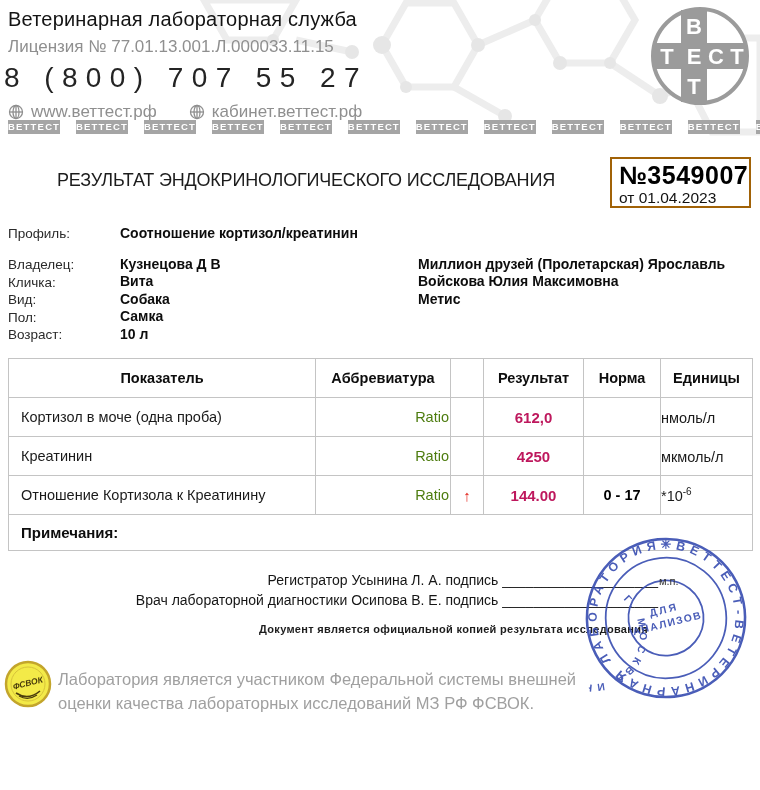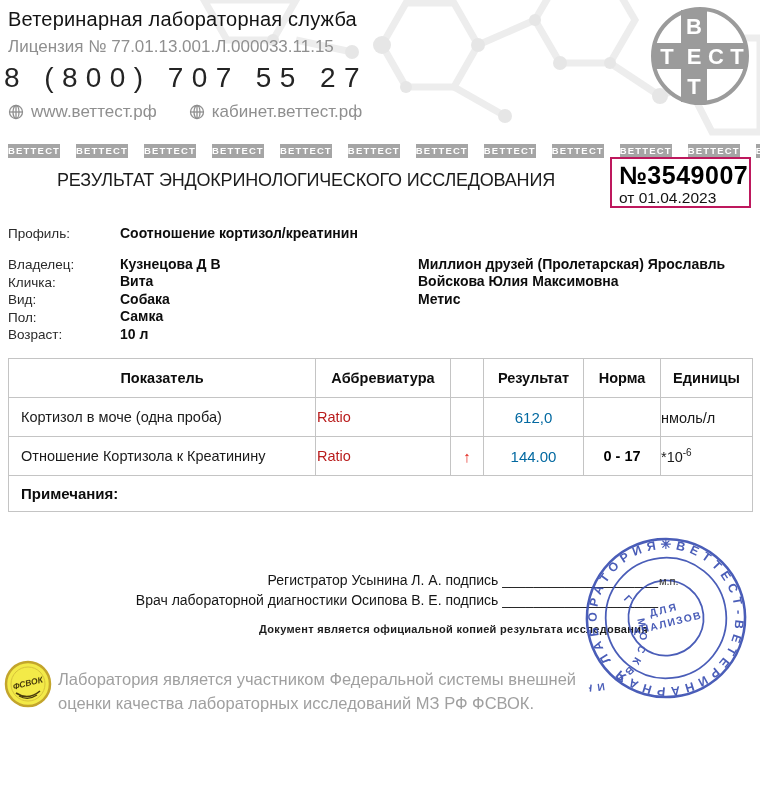"ВЕТТЕСТ" .strip { top: 144px -> 120px }
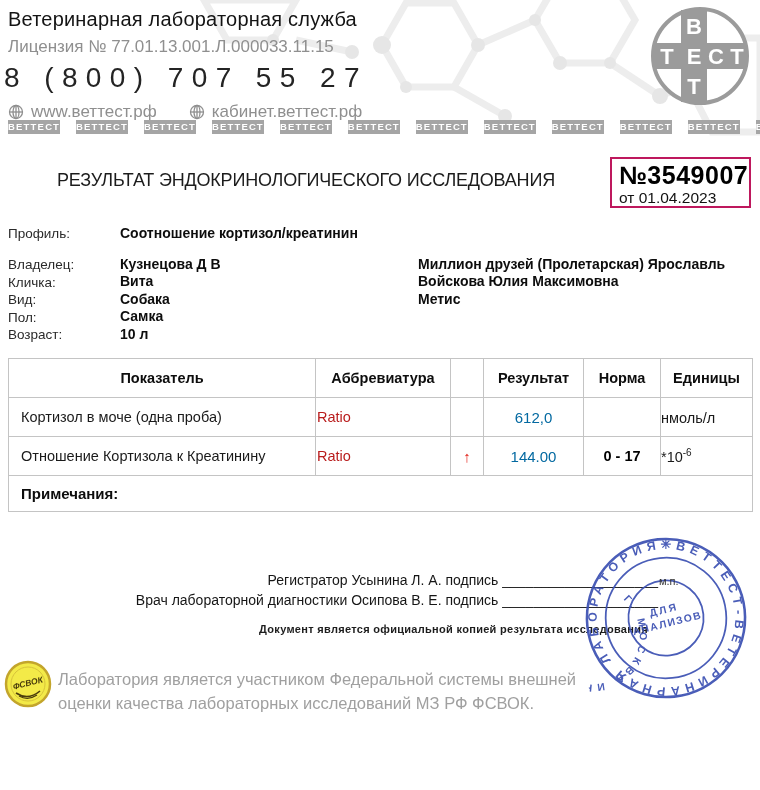"№3549007" .num-box { border: 2px solid #be185d -> 2px solid #a16207 }
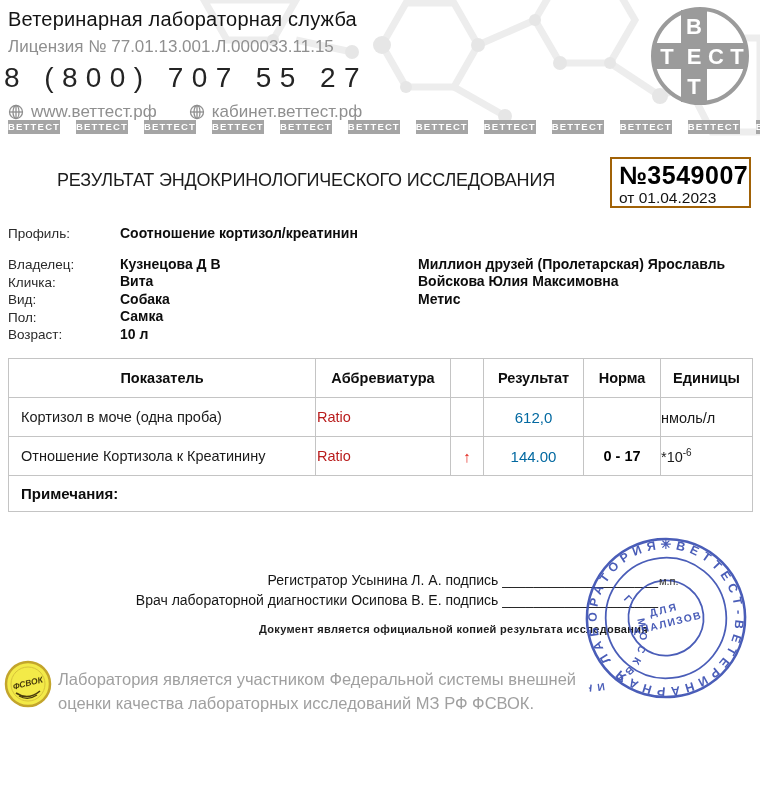"Ratio" td.c-abbr { color: #b91c1c -> #4d7c0f; text-align: left -> right }
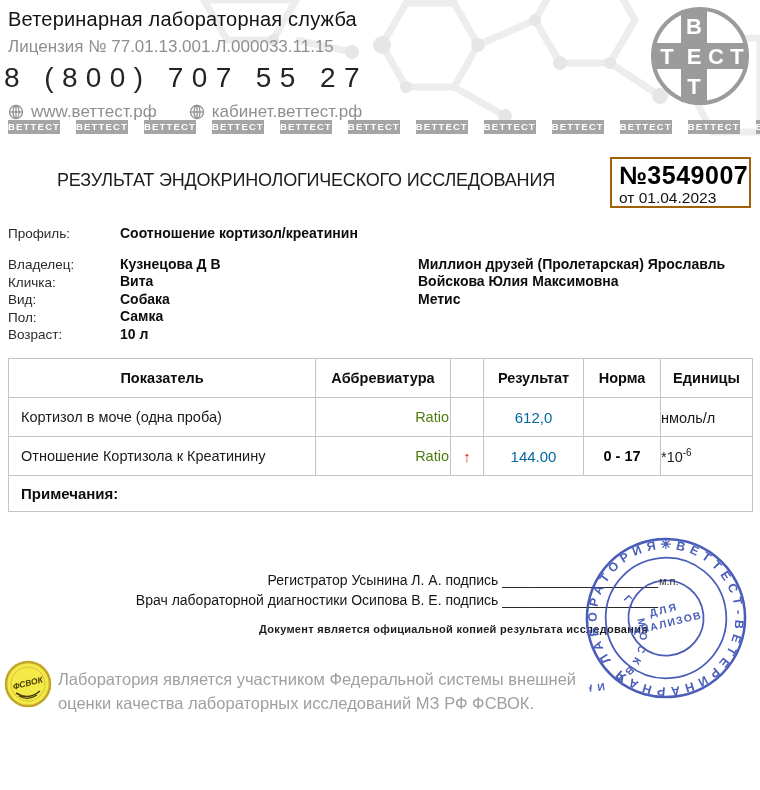"612,0" td.c-result { color: #0369a1 -> #be185d; font-weight: normal -> bold }
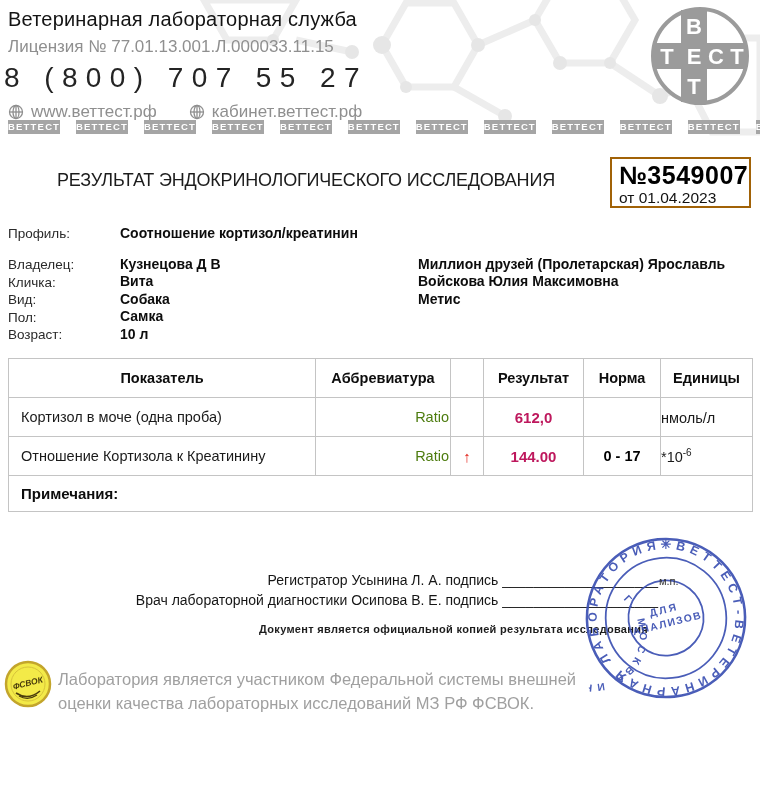"Креатинин" tr { html: none -> <tr> <td>Креатинин</td> <td>Ratio</td> <td></td> <td>4250</td> <td></td> <td><span>мкмоль/л</span><sup></sup></td> </tr> }
